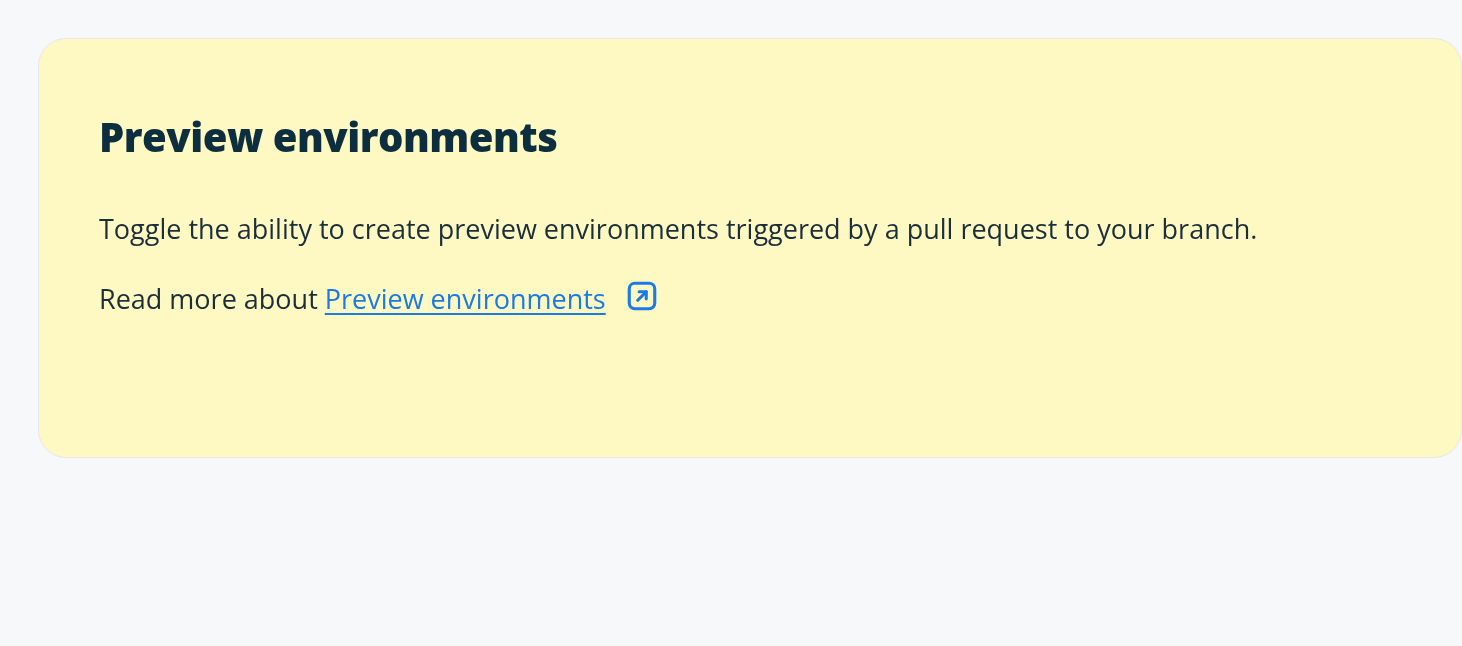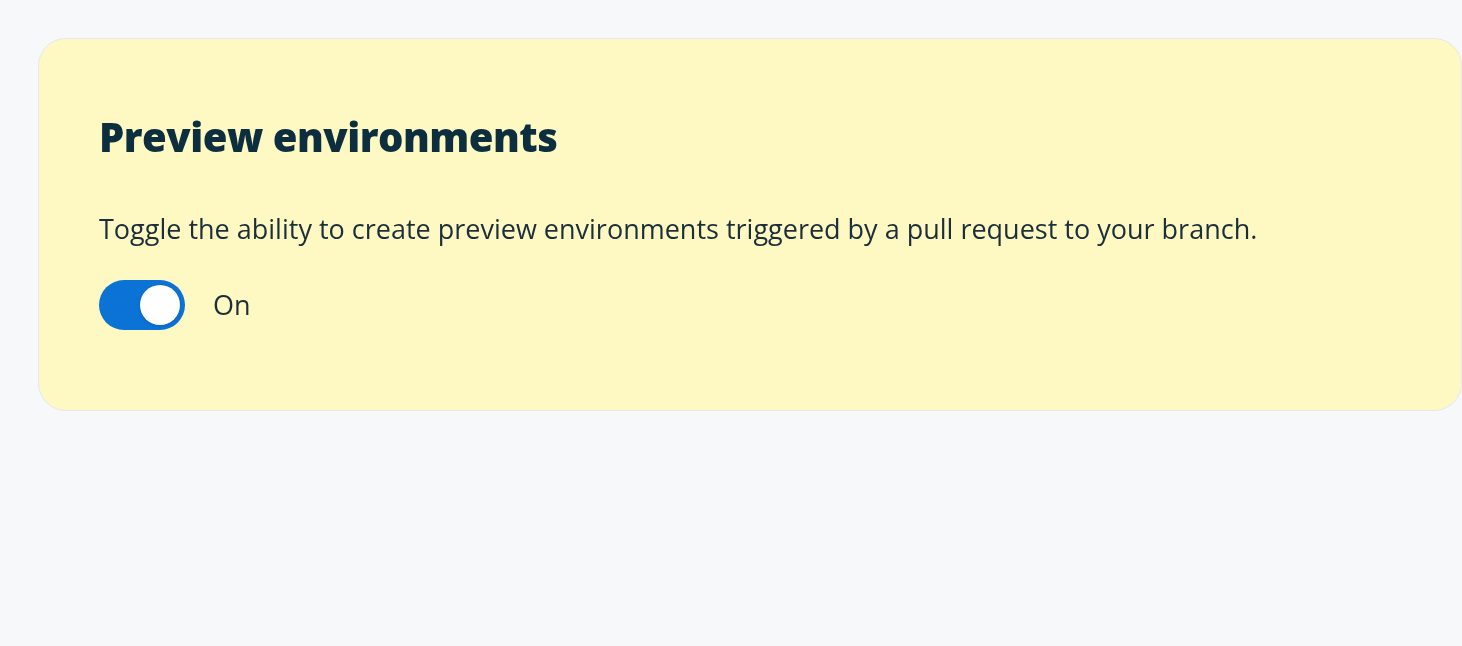"Read more about Preview environments" p.readmore { html: none -> <p> <span>Read more about </span><a>Preview environments</a> <span> <svg> <rect></rect> <path></path> <path></path> </svg> </span> </p> }
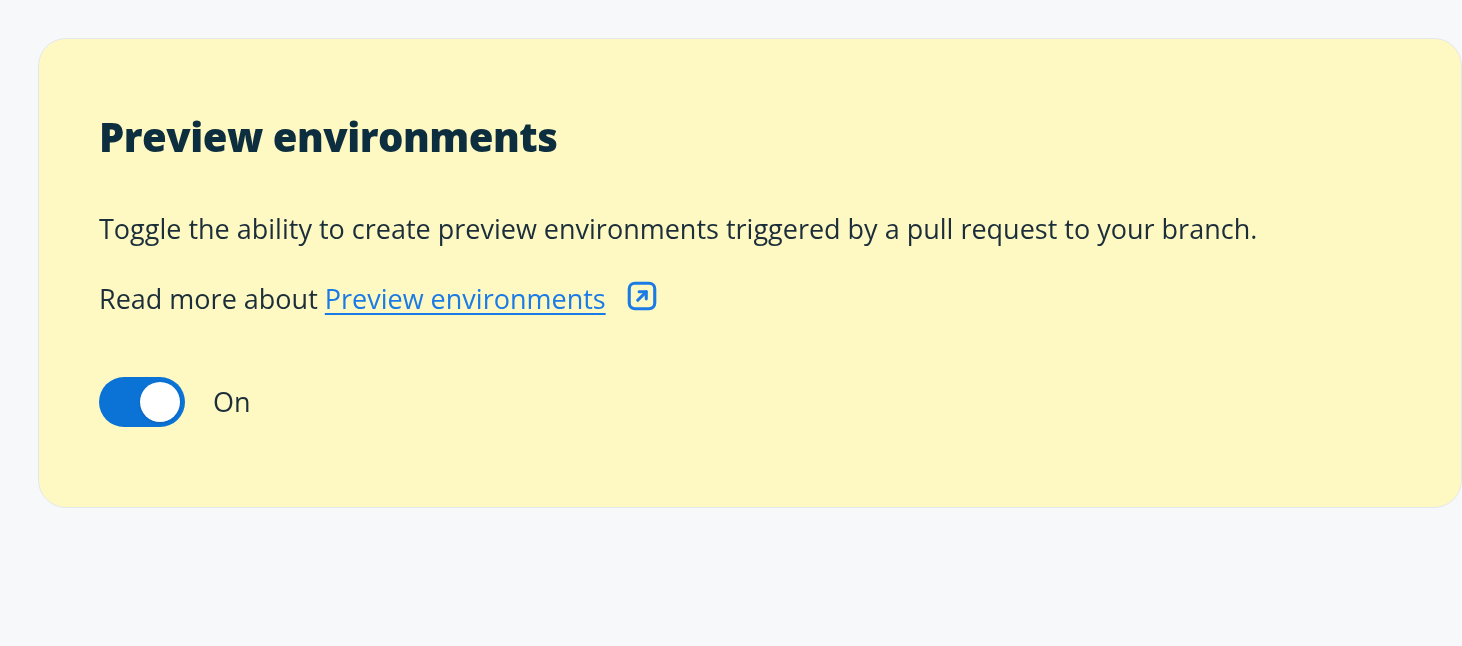"On" div.toggle-row { html: <div> <button> <span></span> </button> <span>On</span> </div> -> none }
